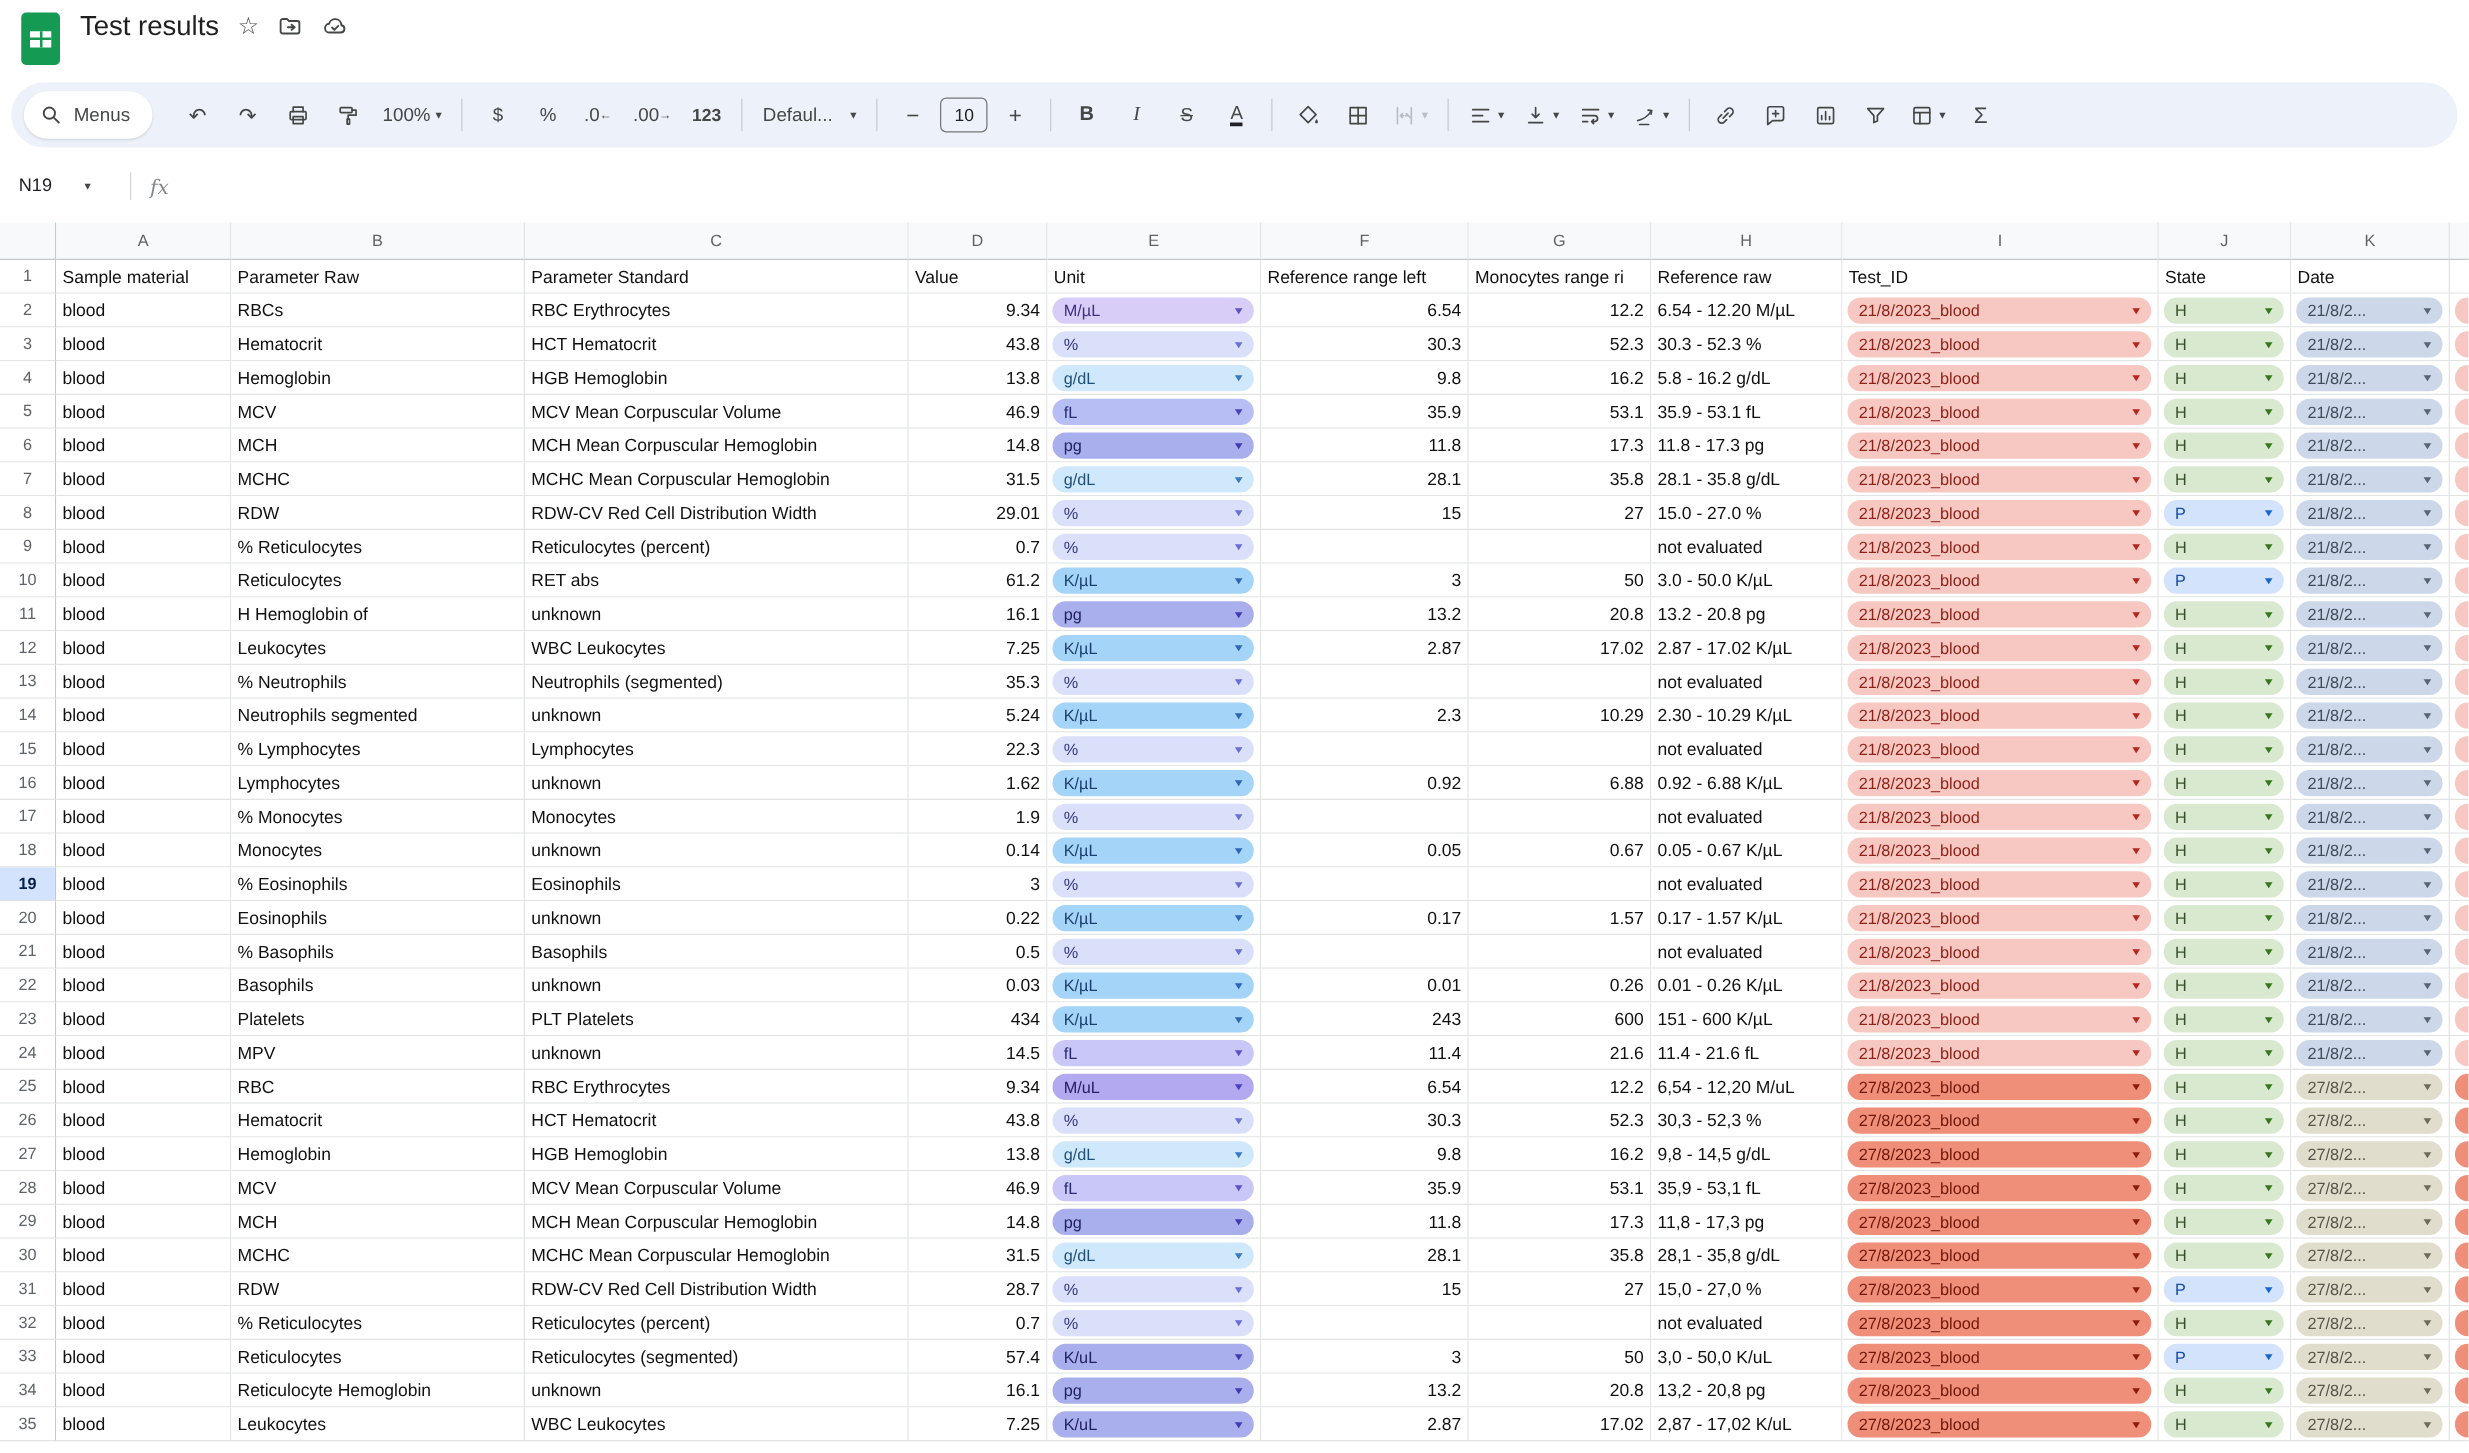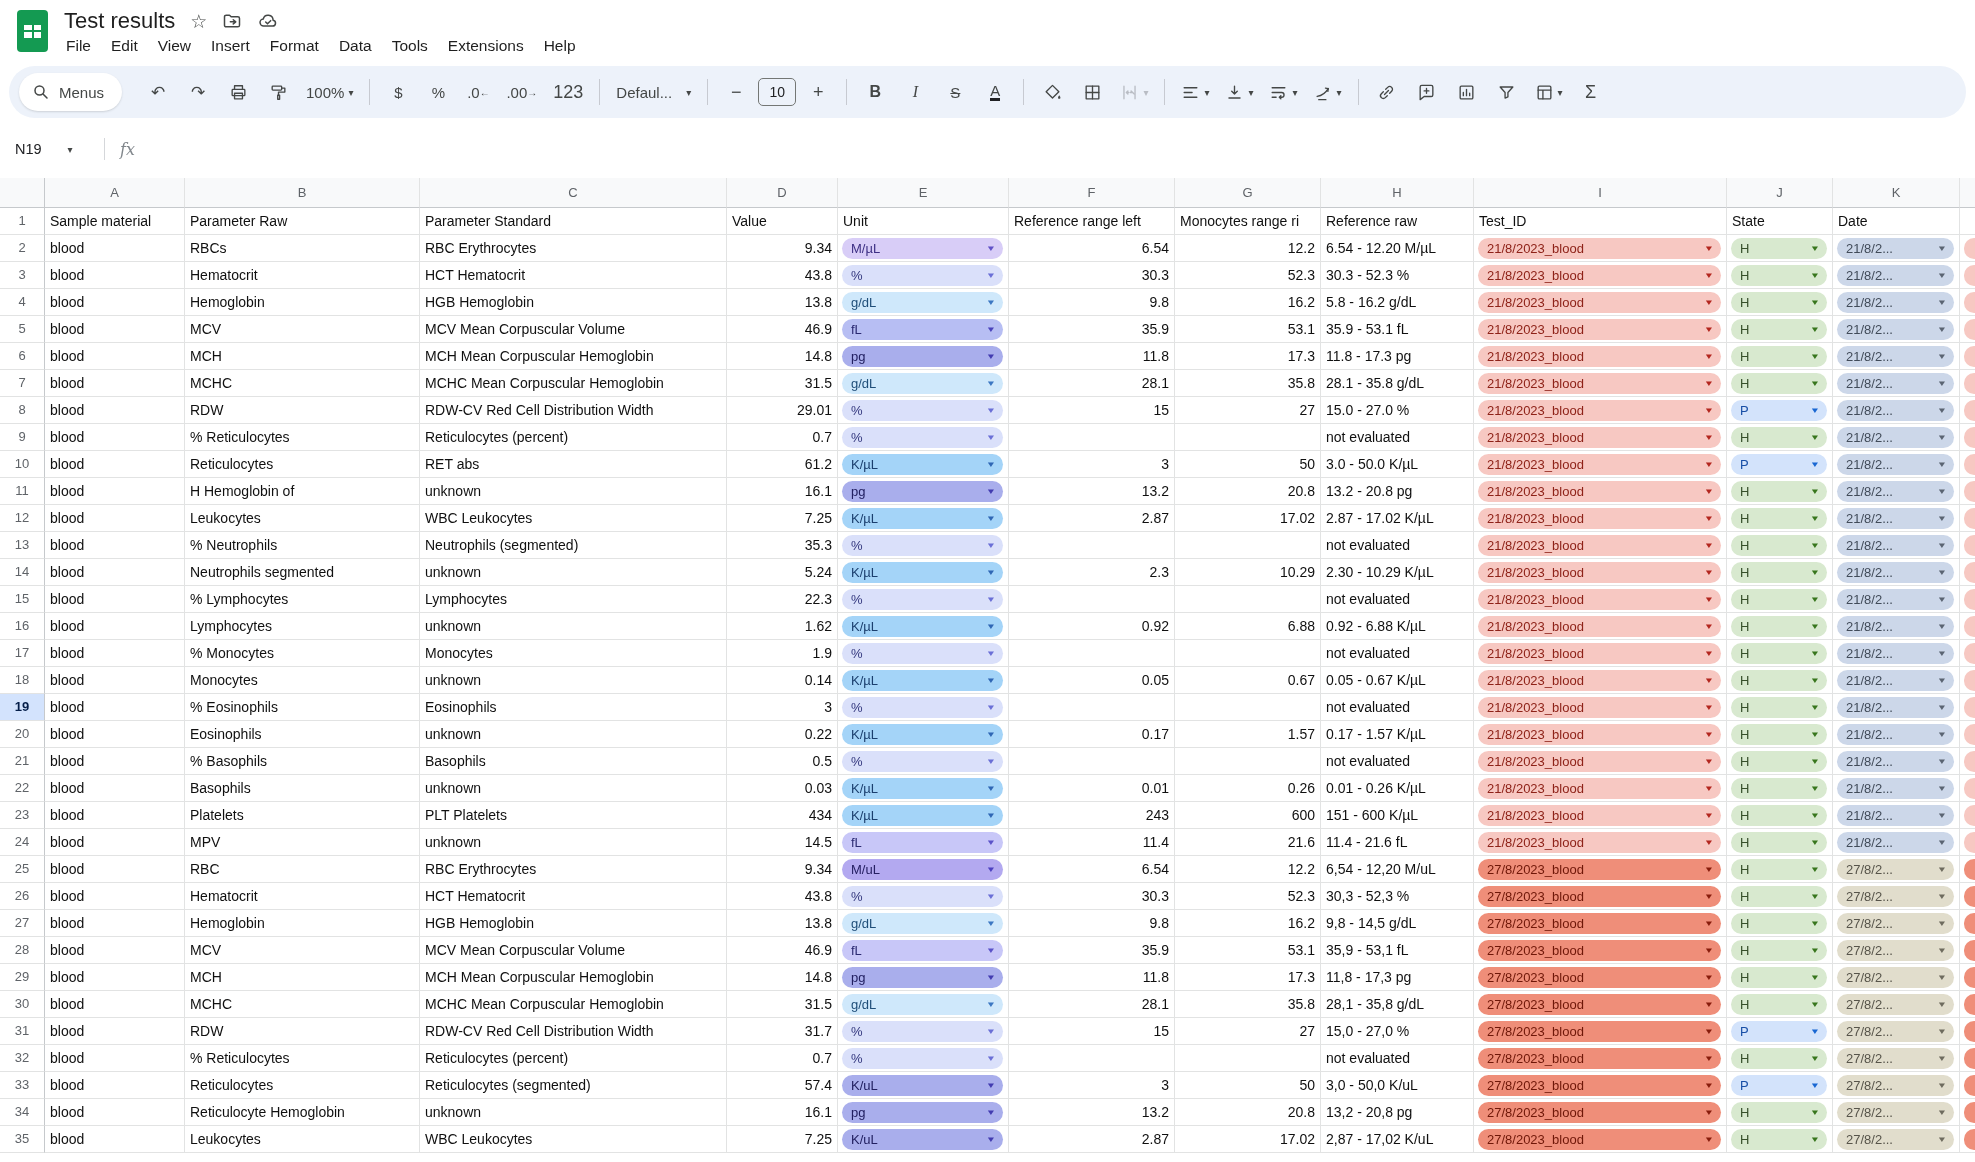"File" nav.menu-row { html: <nav> <span>File</span> <span>Edit</span> <span>View</span> <span>Insert</span> <span>Format</span> <span>Data</span> <span>Tools</span> <span>Extensions</span> <span>Help</span> </nav> -> none }
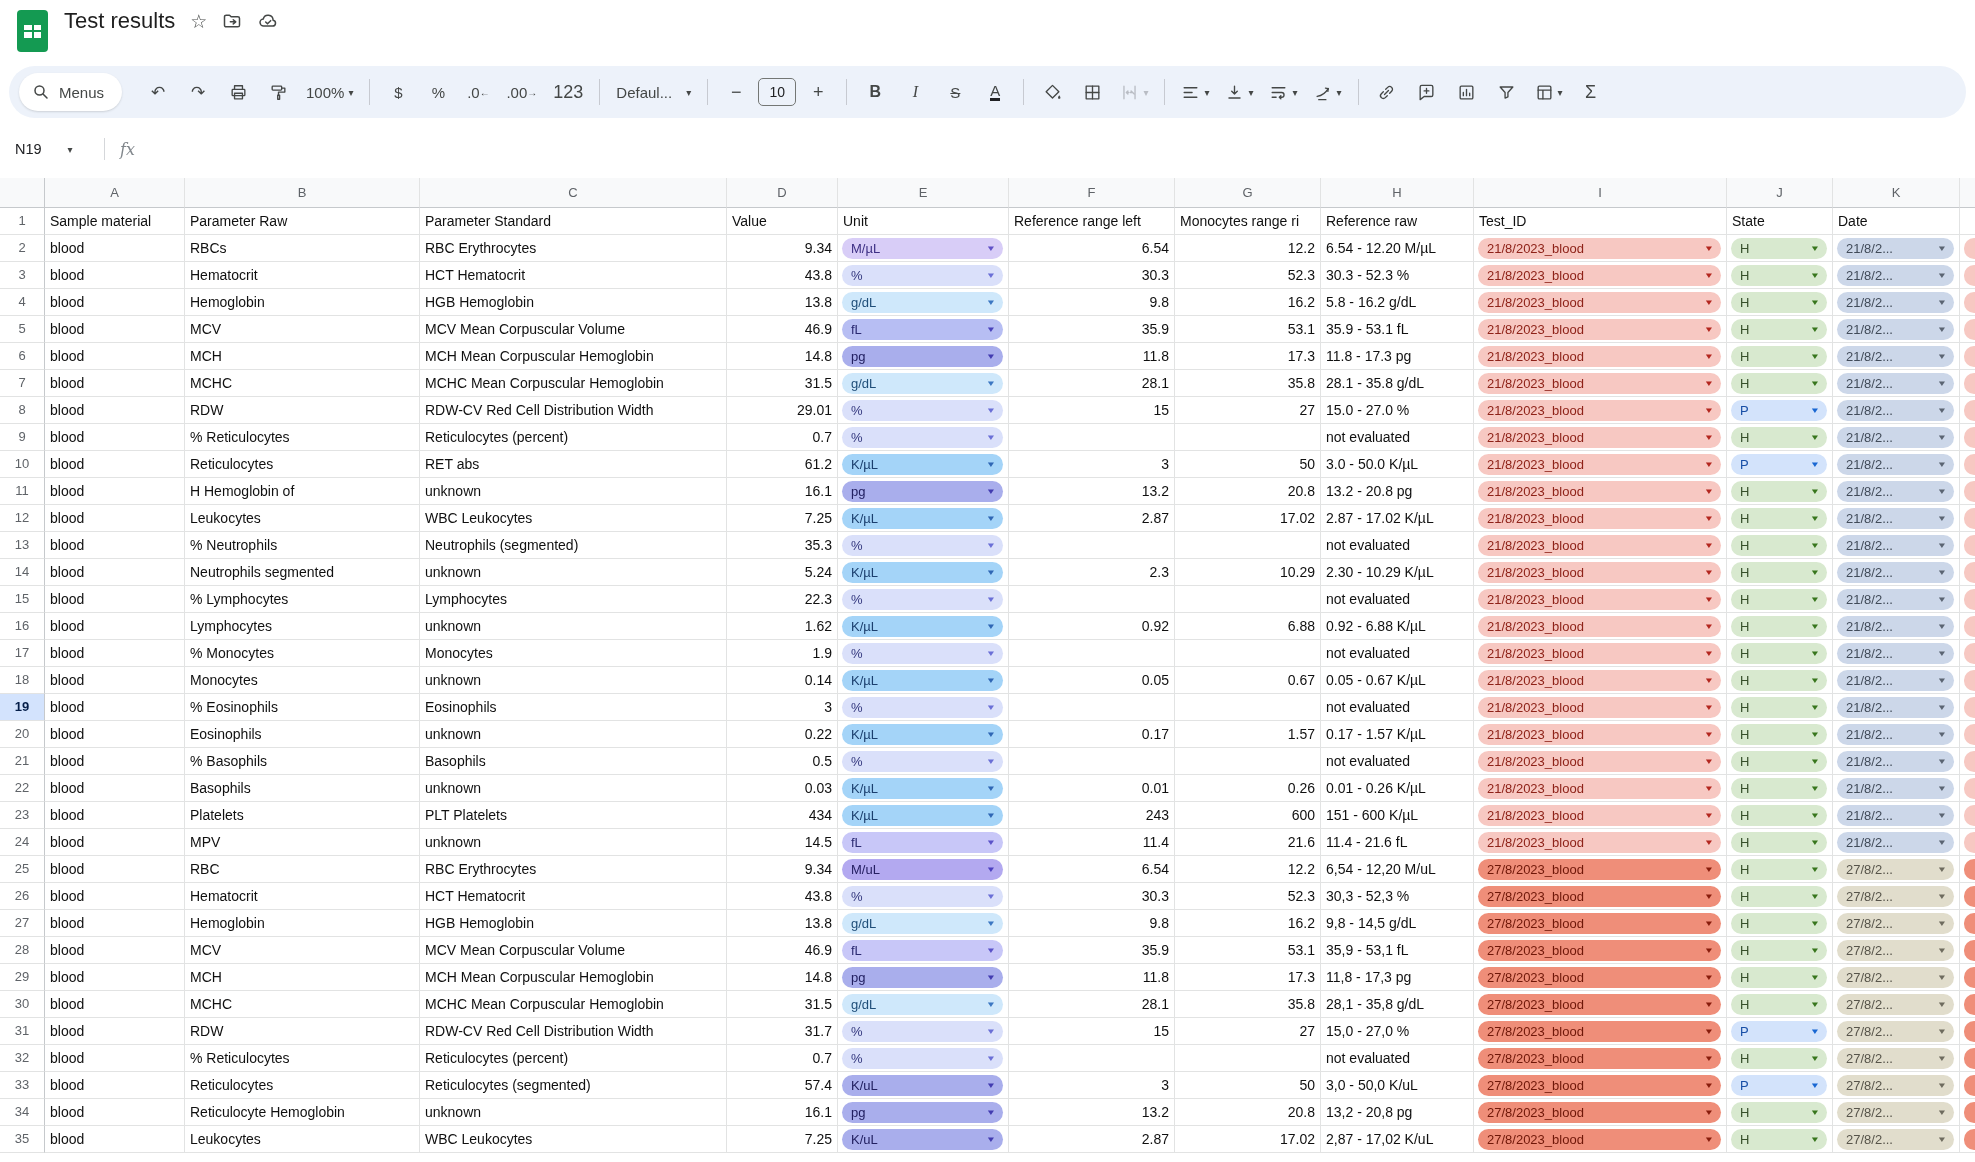"123" span.tb-btn { font-size: 18px -> 14px; font-weight: none -> bold }
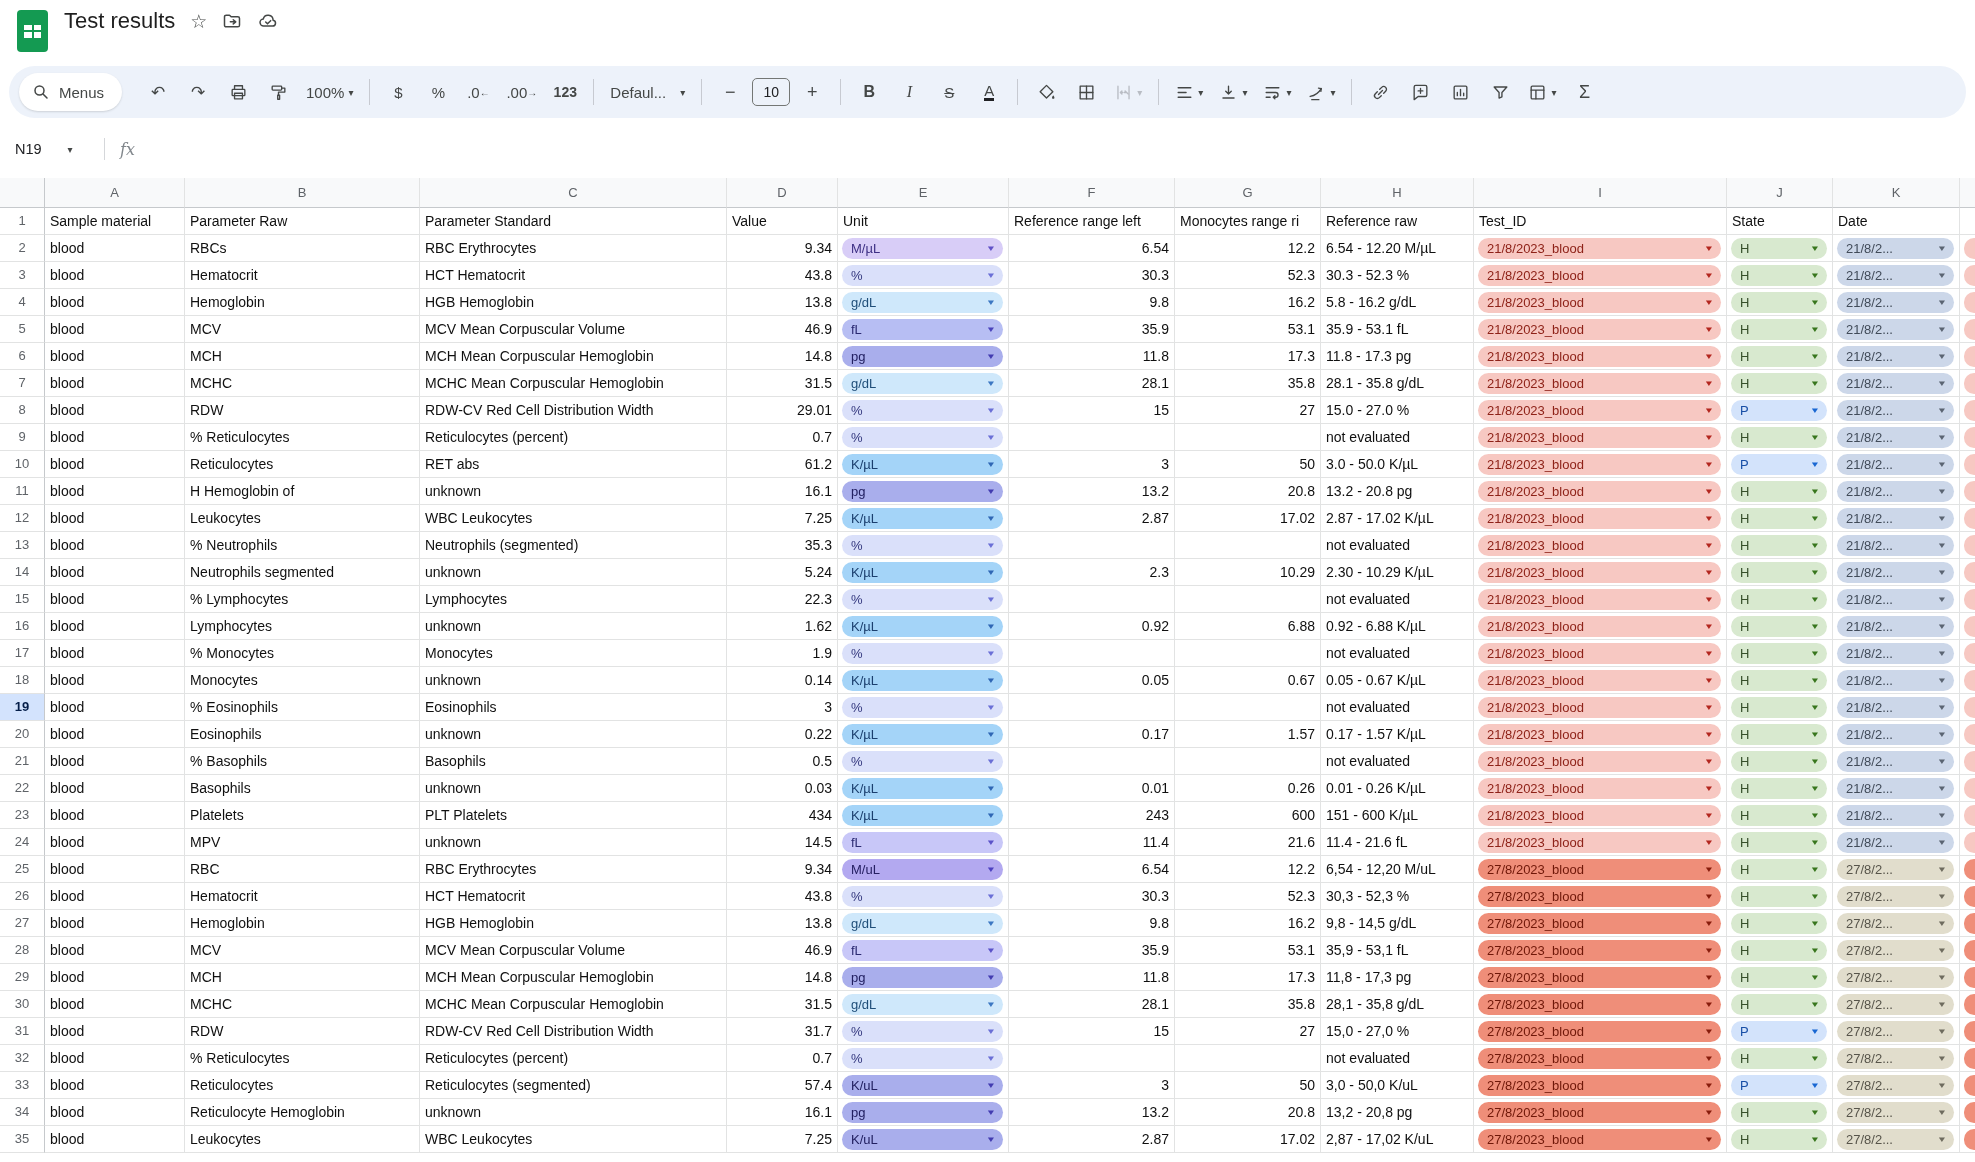"31.7" div.cell { text: 31.7 -> 28.7 }
